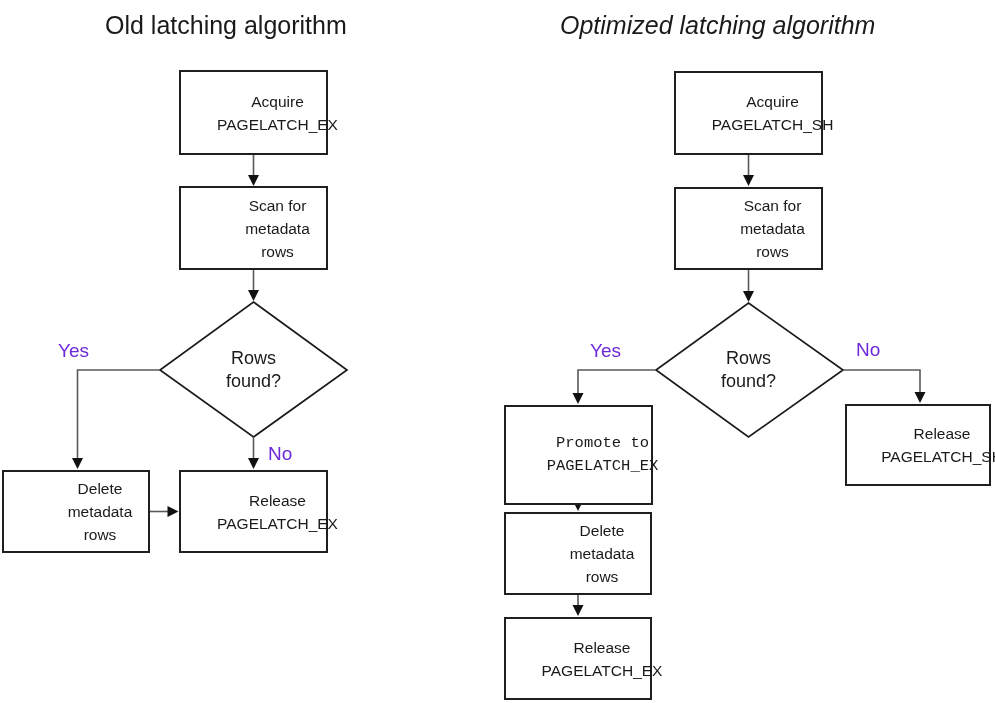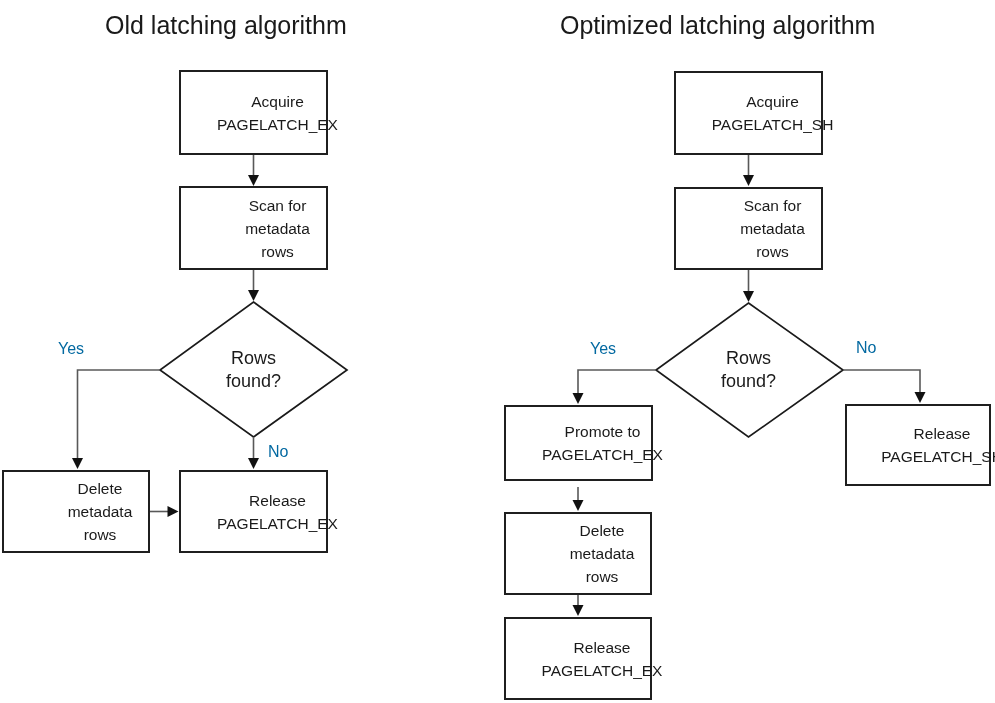"Optimized latching algorithm" div.chart-title { font-style: none -> italic }
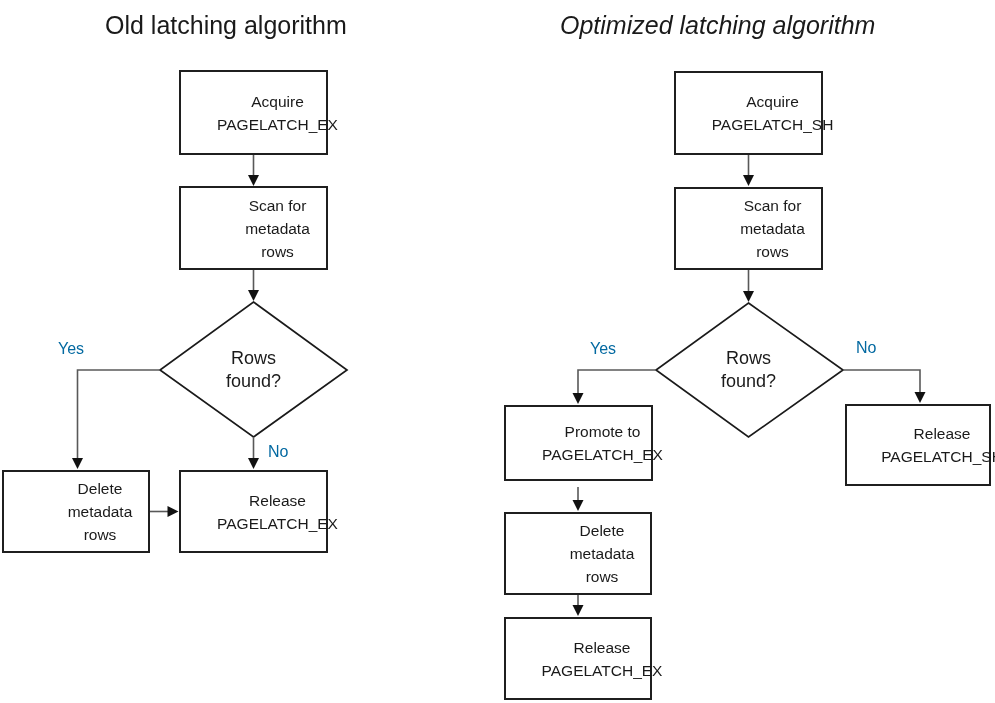"Yes" .edge-label { color: #0369a1 -> #6d28d9; font-size: 16px -> 19px }
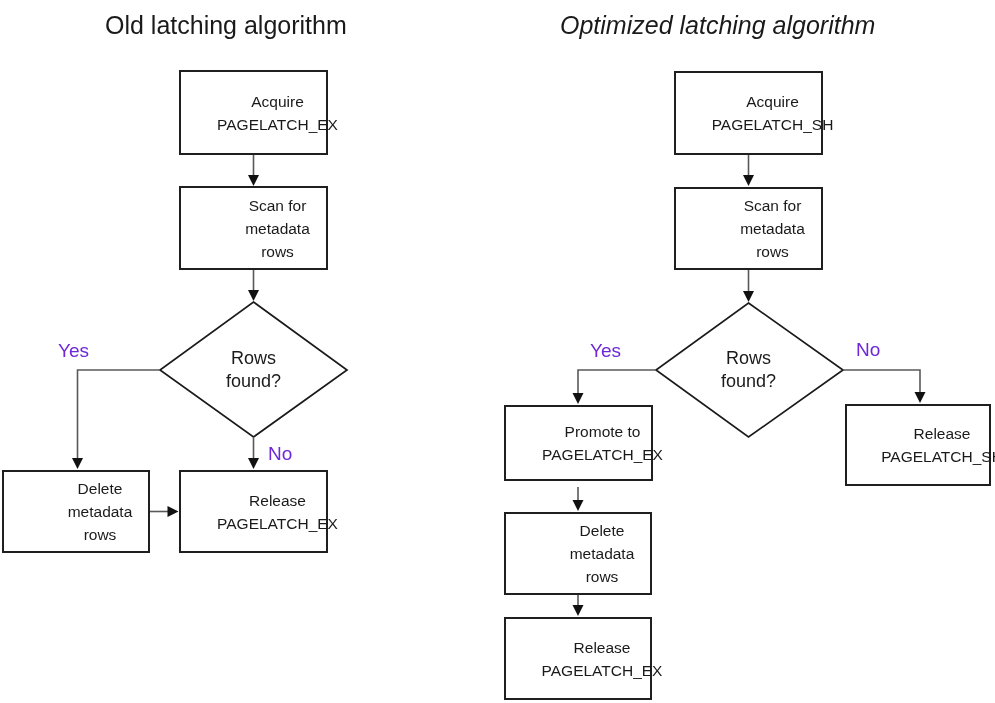"Promote to" div.node { font-family: none -> Liberation Mono, monospace; height: 76px -> 100px }
